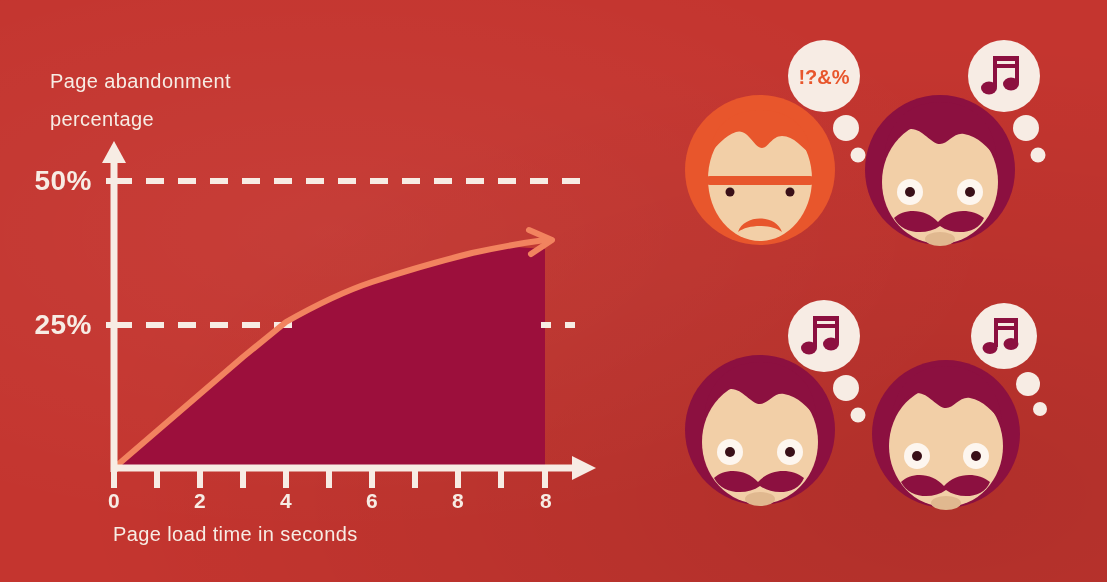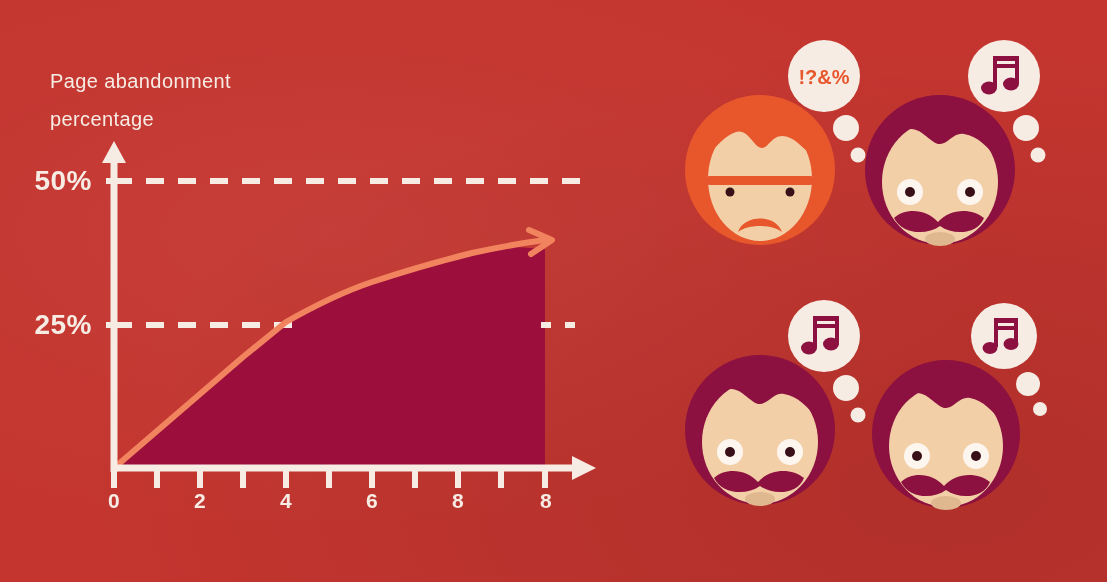"Page load time in seconds" div.axis-title { html: none -> <div>Page load time in seconds</div> }
